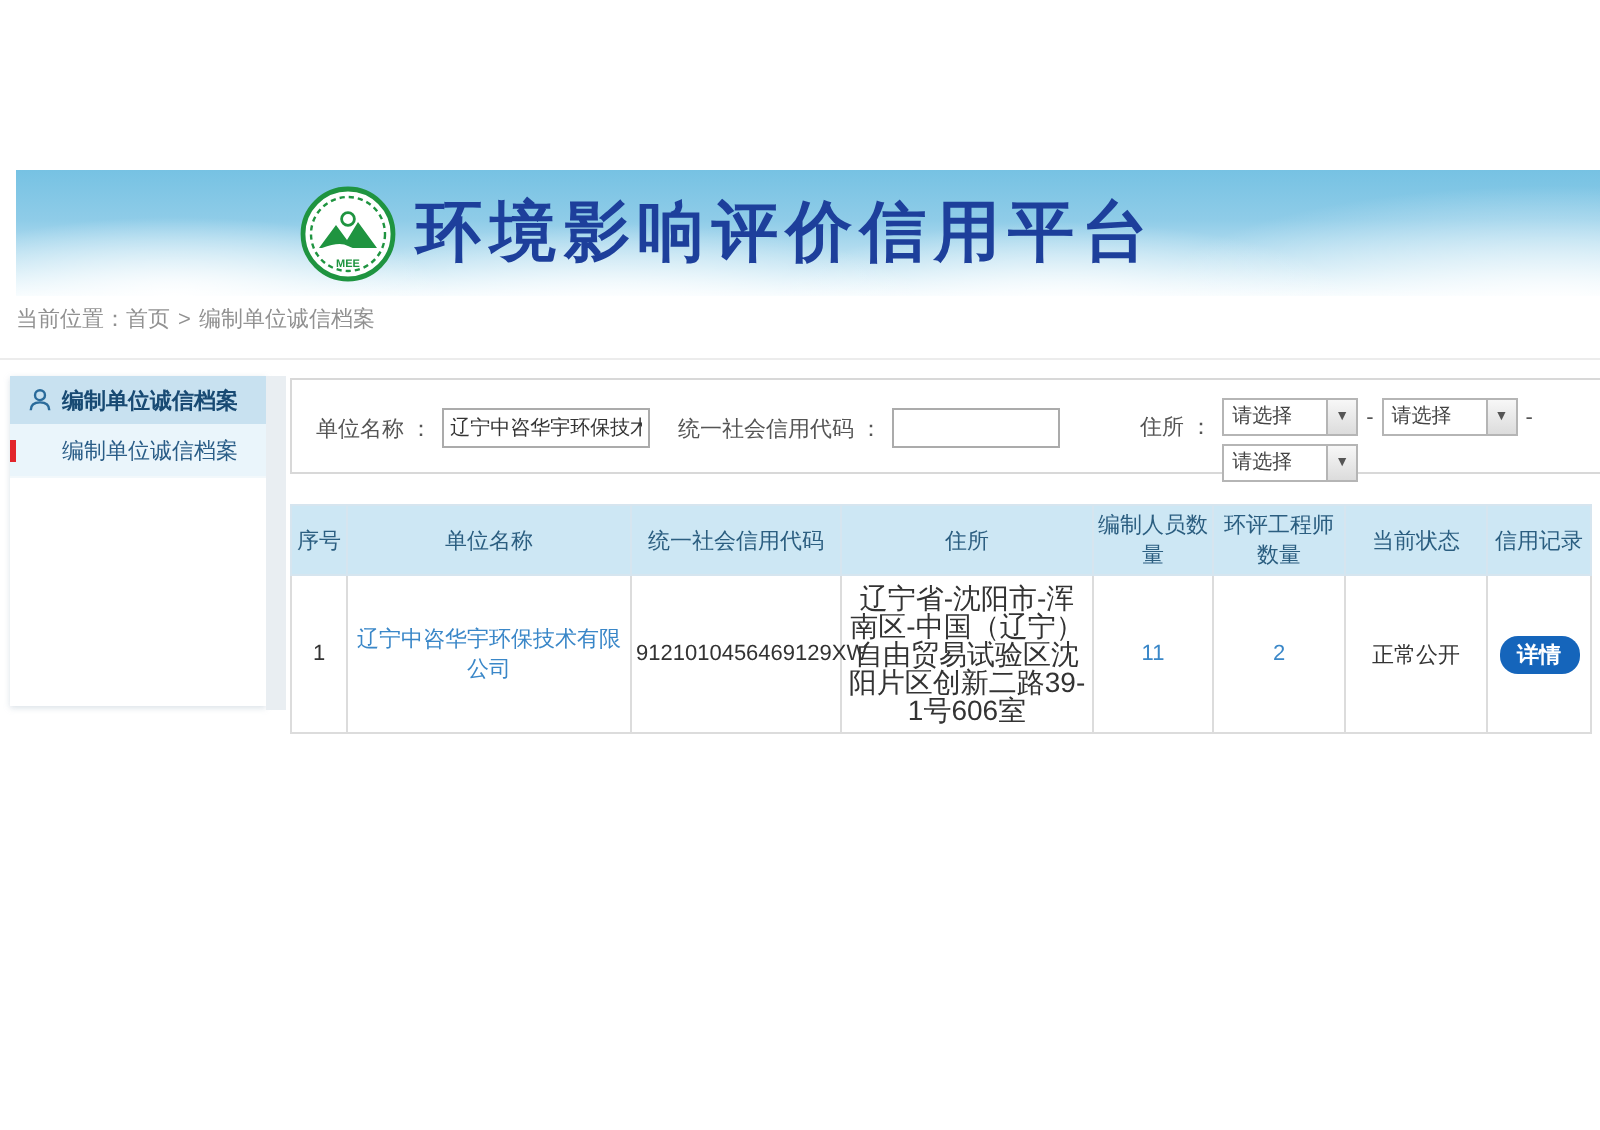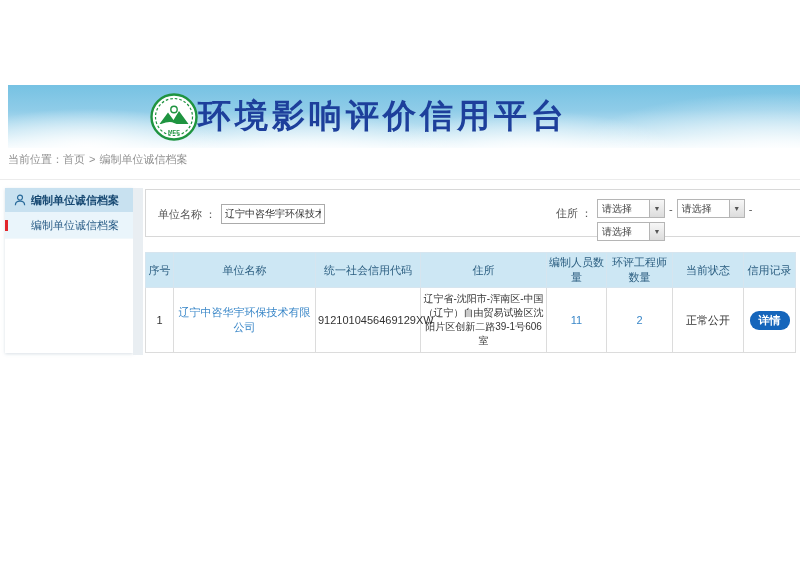"环境影响评价信用平台" .site-title { margin-left: none -> 10px }
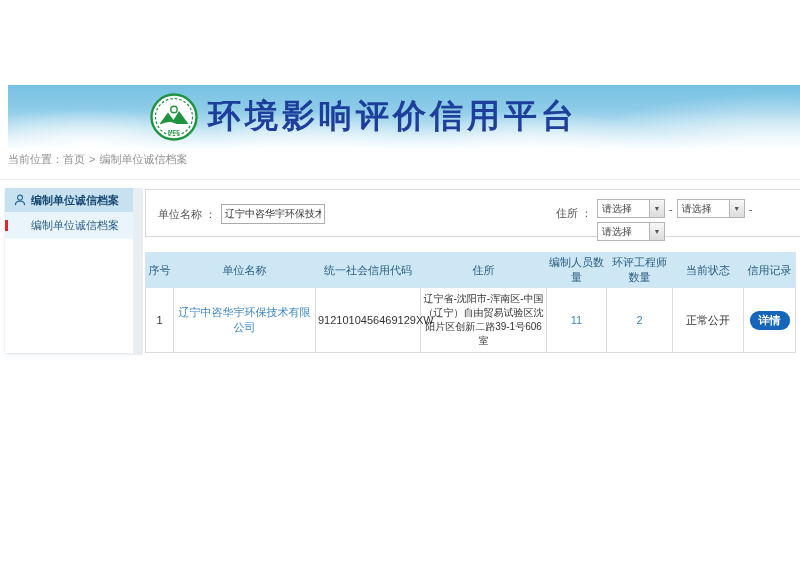"统一社会信用代码 ：" div.code-group { html: none -> <div> <span>统一社会信用代码 ：</span> <input> </div> }
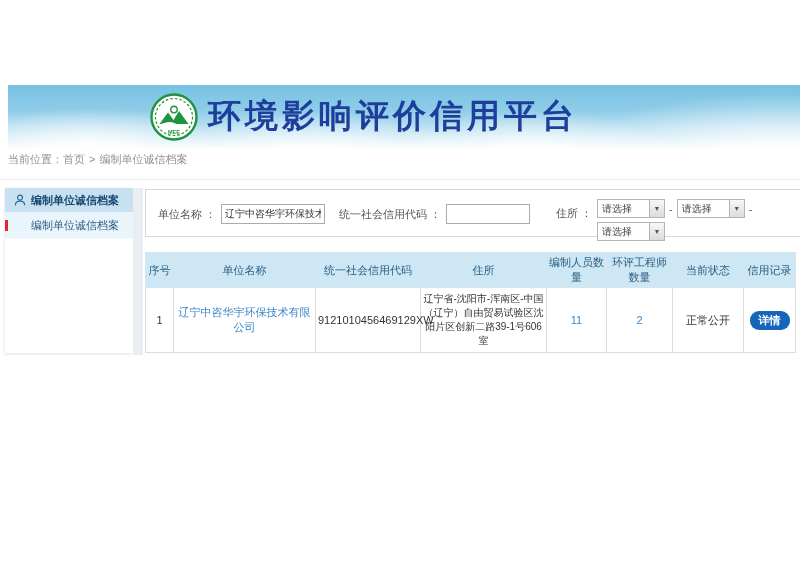"住所 ：" .addr-group { left: 410px -> 424px }
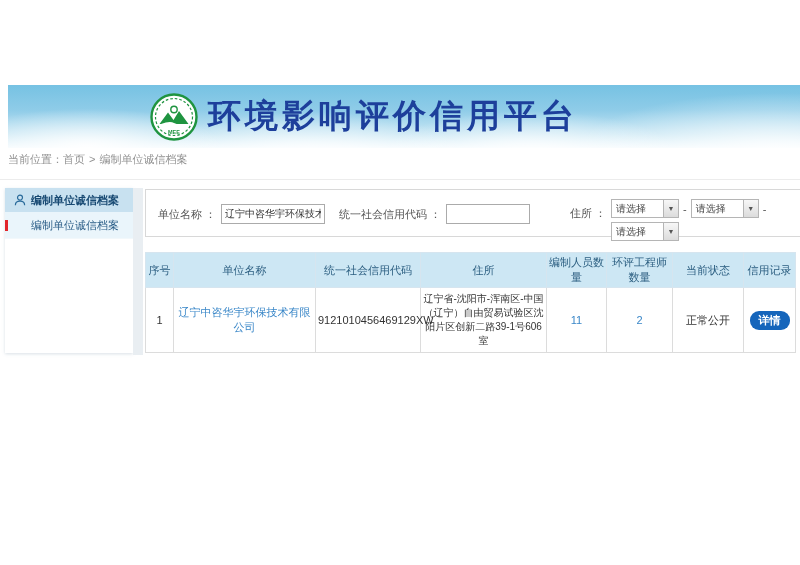"辽宁省-沈阳市-浑南区-中国（辽宁）自由贸易试验区沈阳片区创新二路39-1号60" td.addr-cell { font-size: 10px -> 14px }
